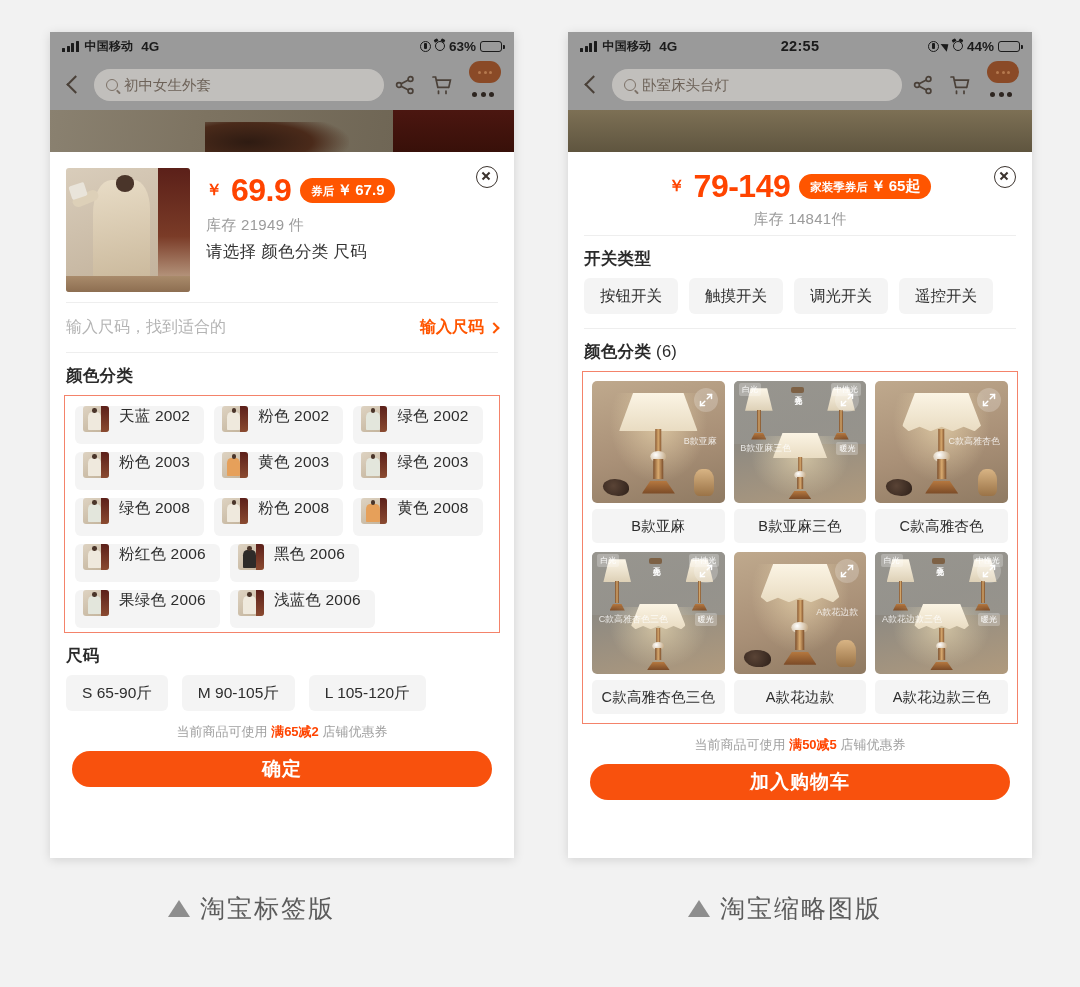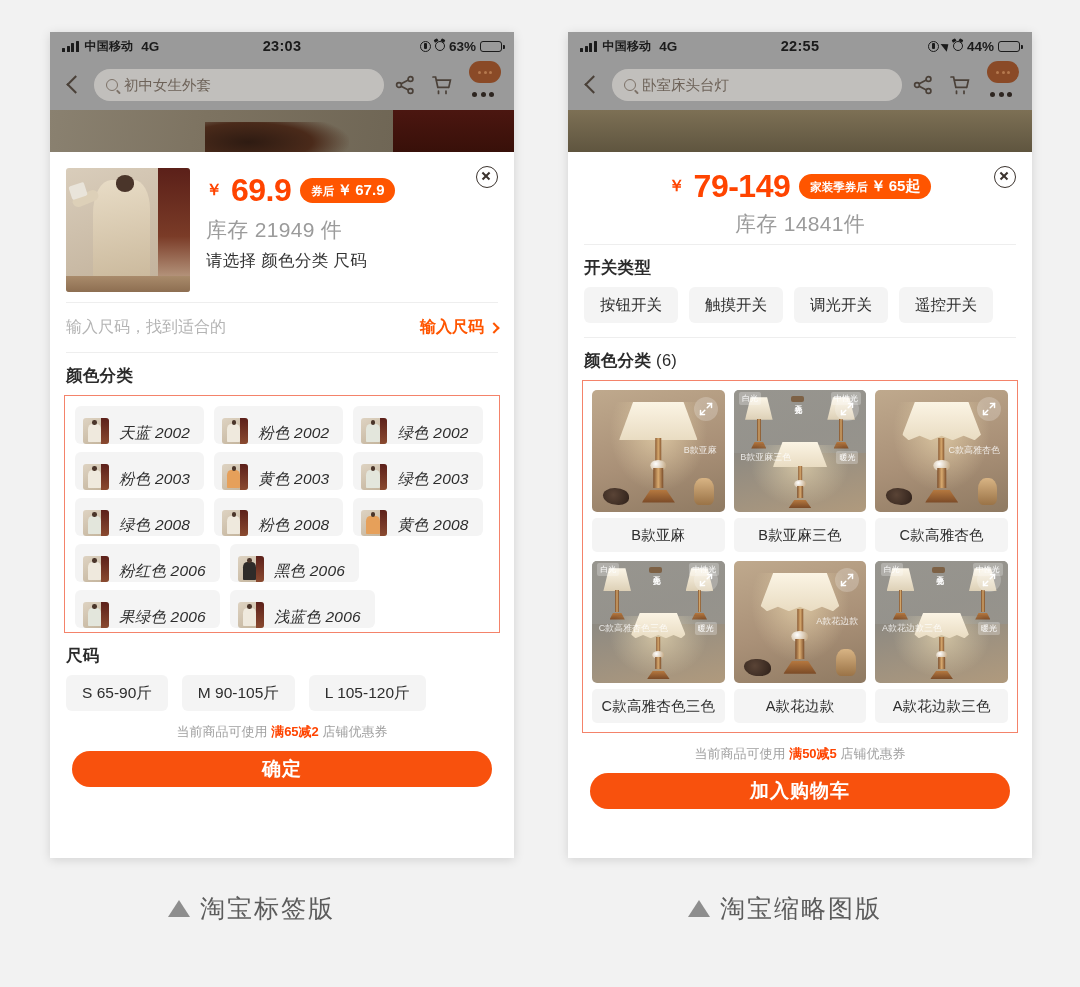"23:03" div.sb-time { html: <div>23:03</div> -> none }
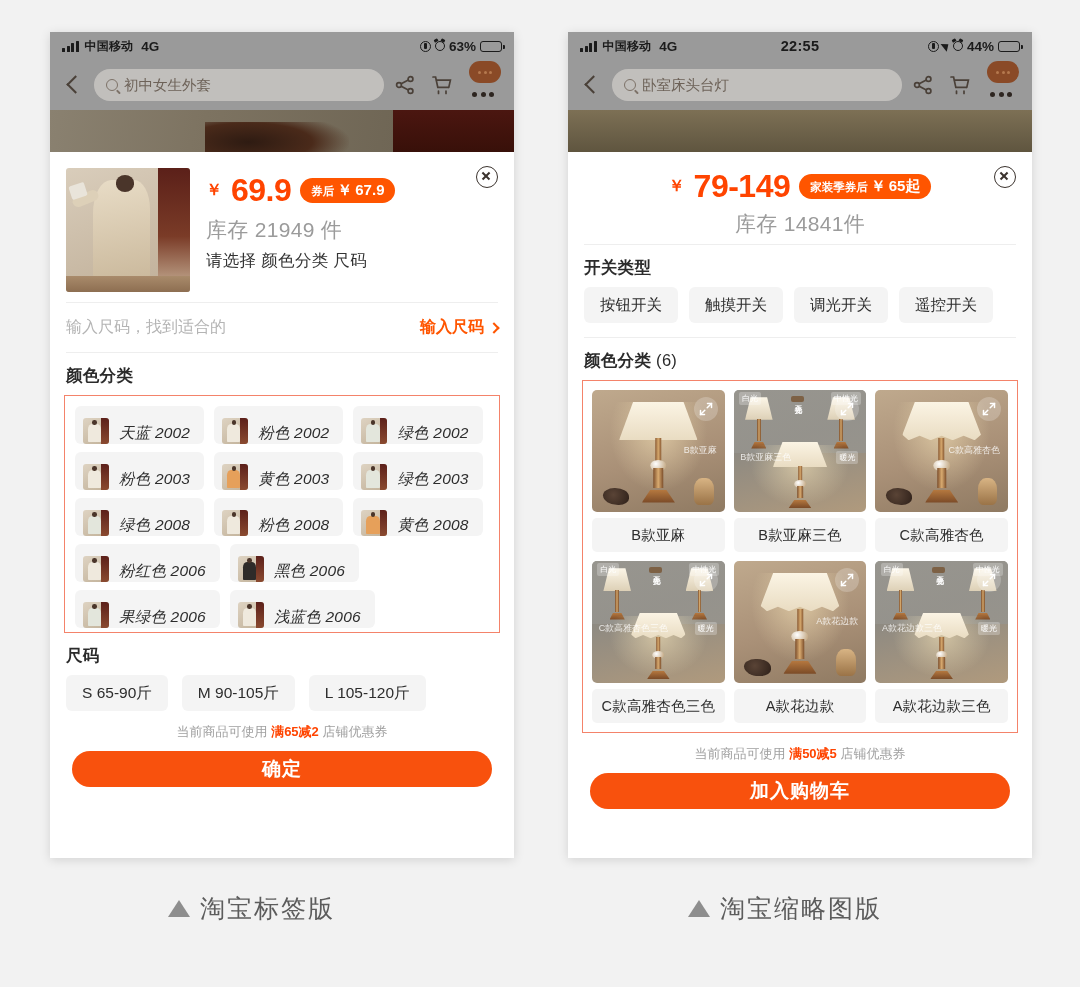"库存 21949 件" .stock { font-size: 21px -> 15px }
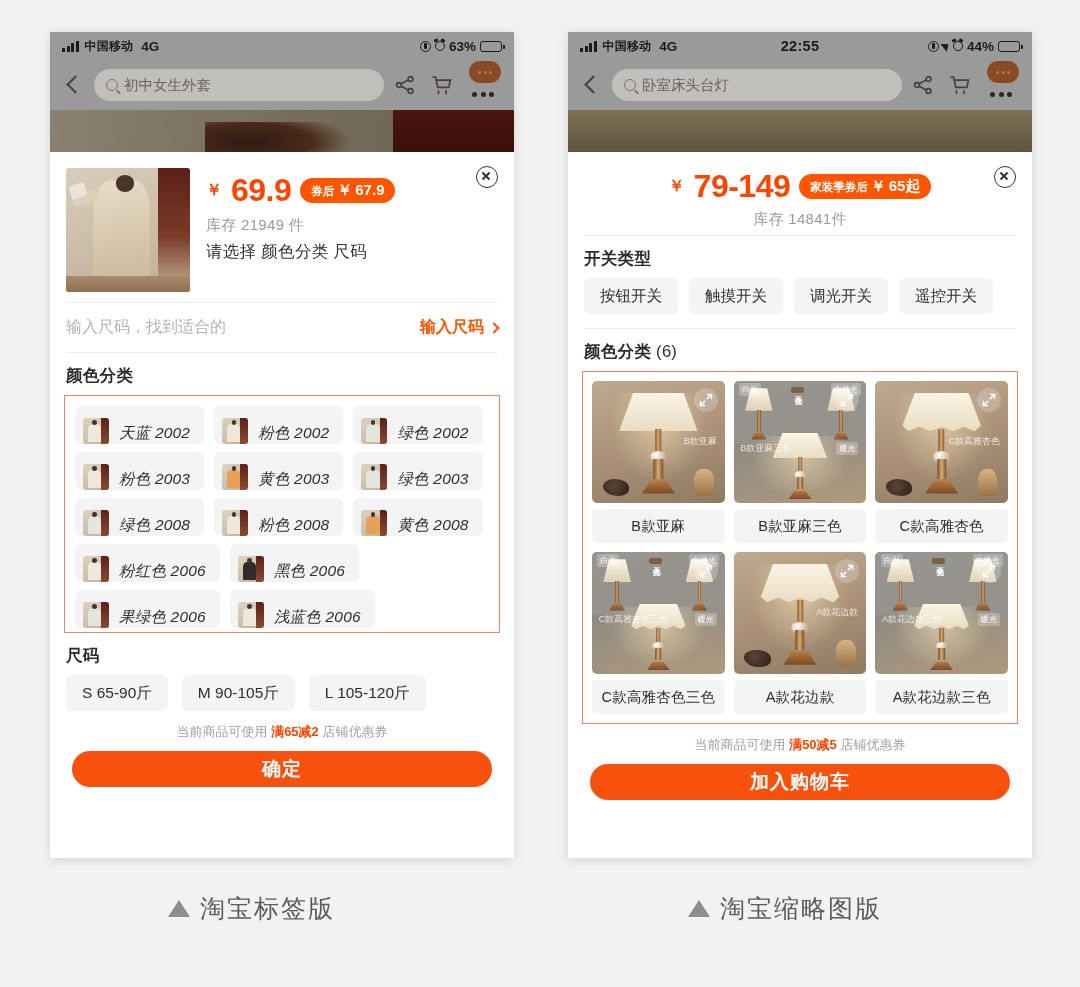"天蓝 2002" .tag { align-items: flex-end -> flex-start; font-style: italic -> none }
